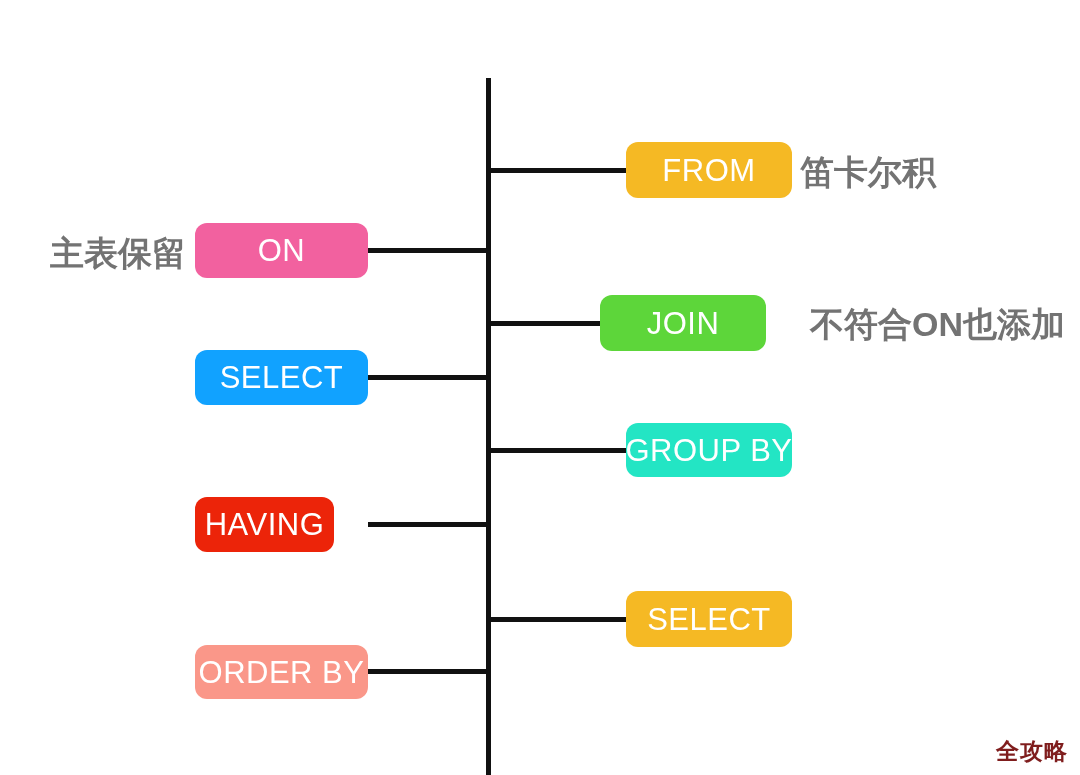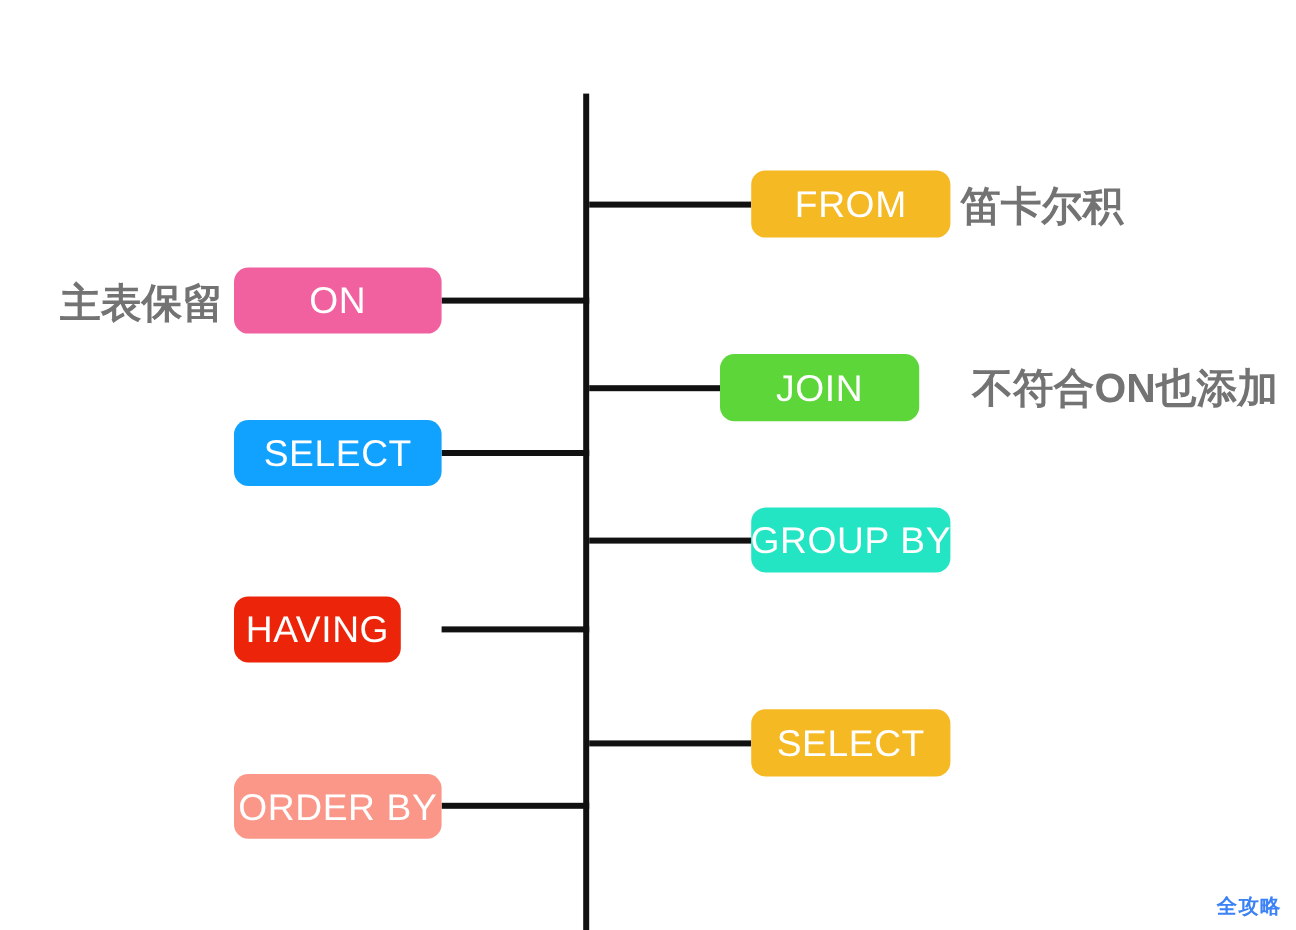"全攻略" .watermark { color: #3b82f6 -> #7f1d1d; font-size: 17px -> 23px }
